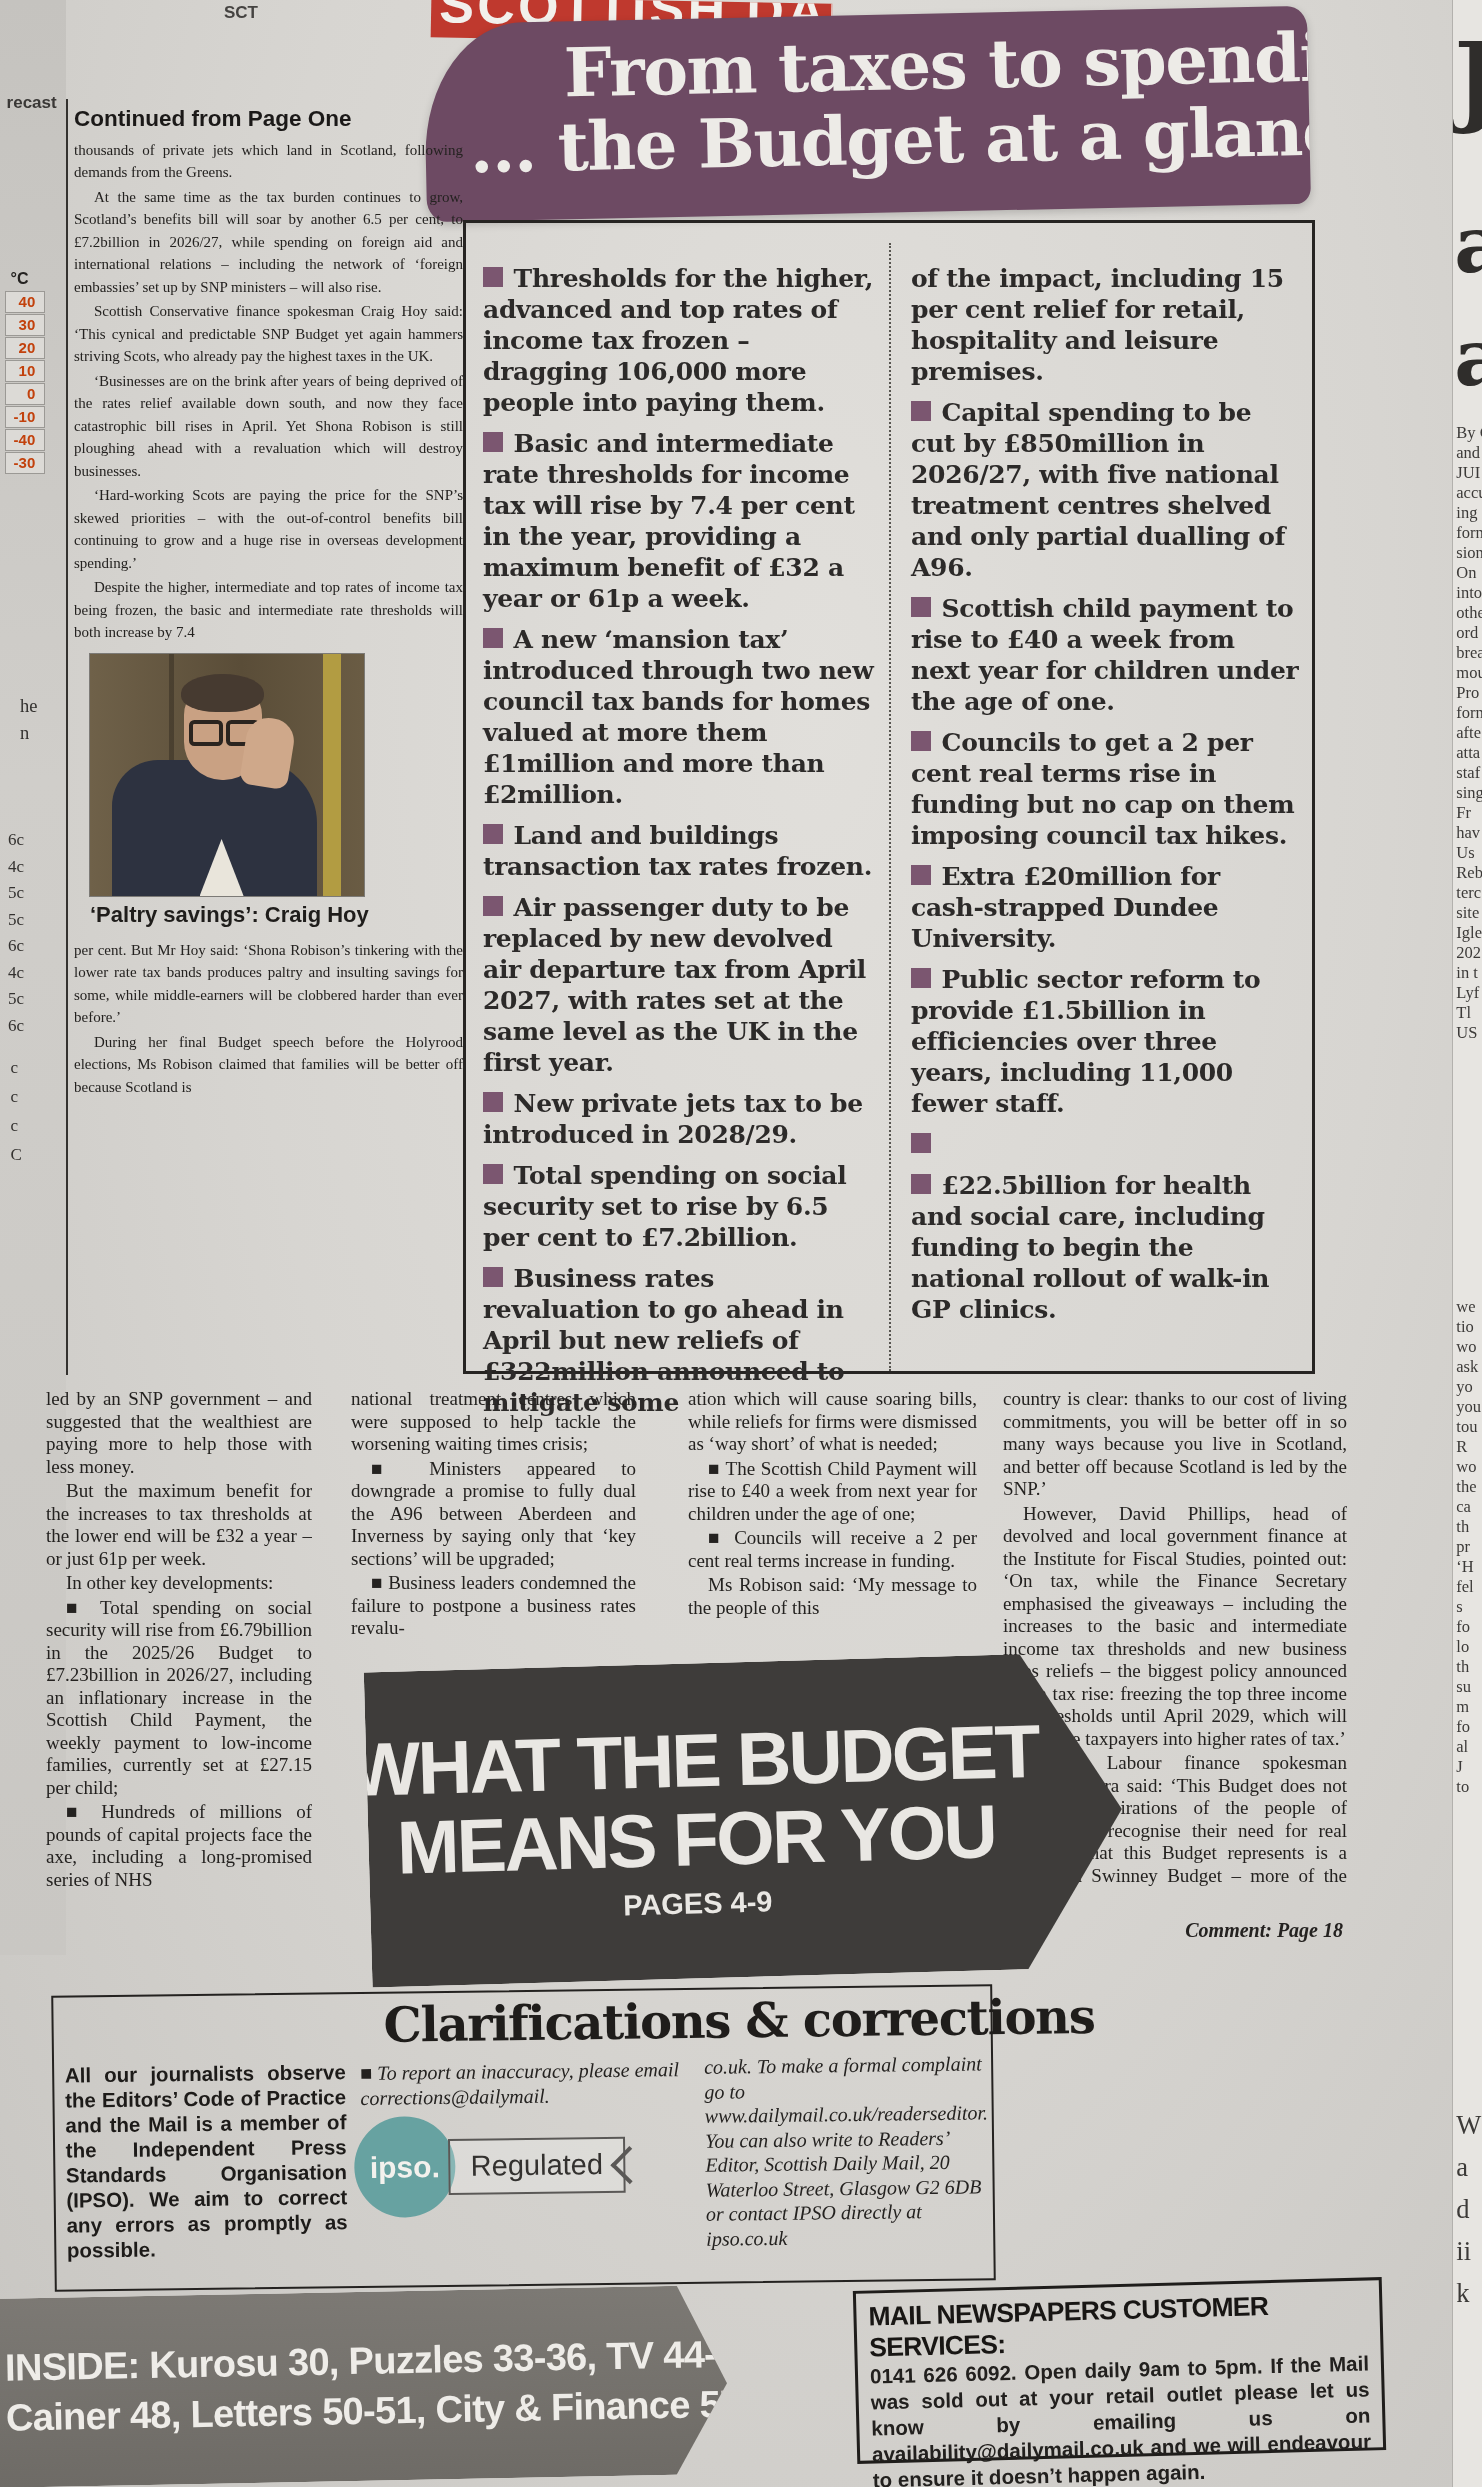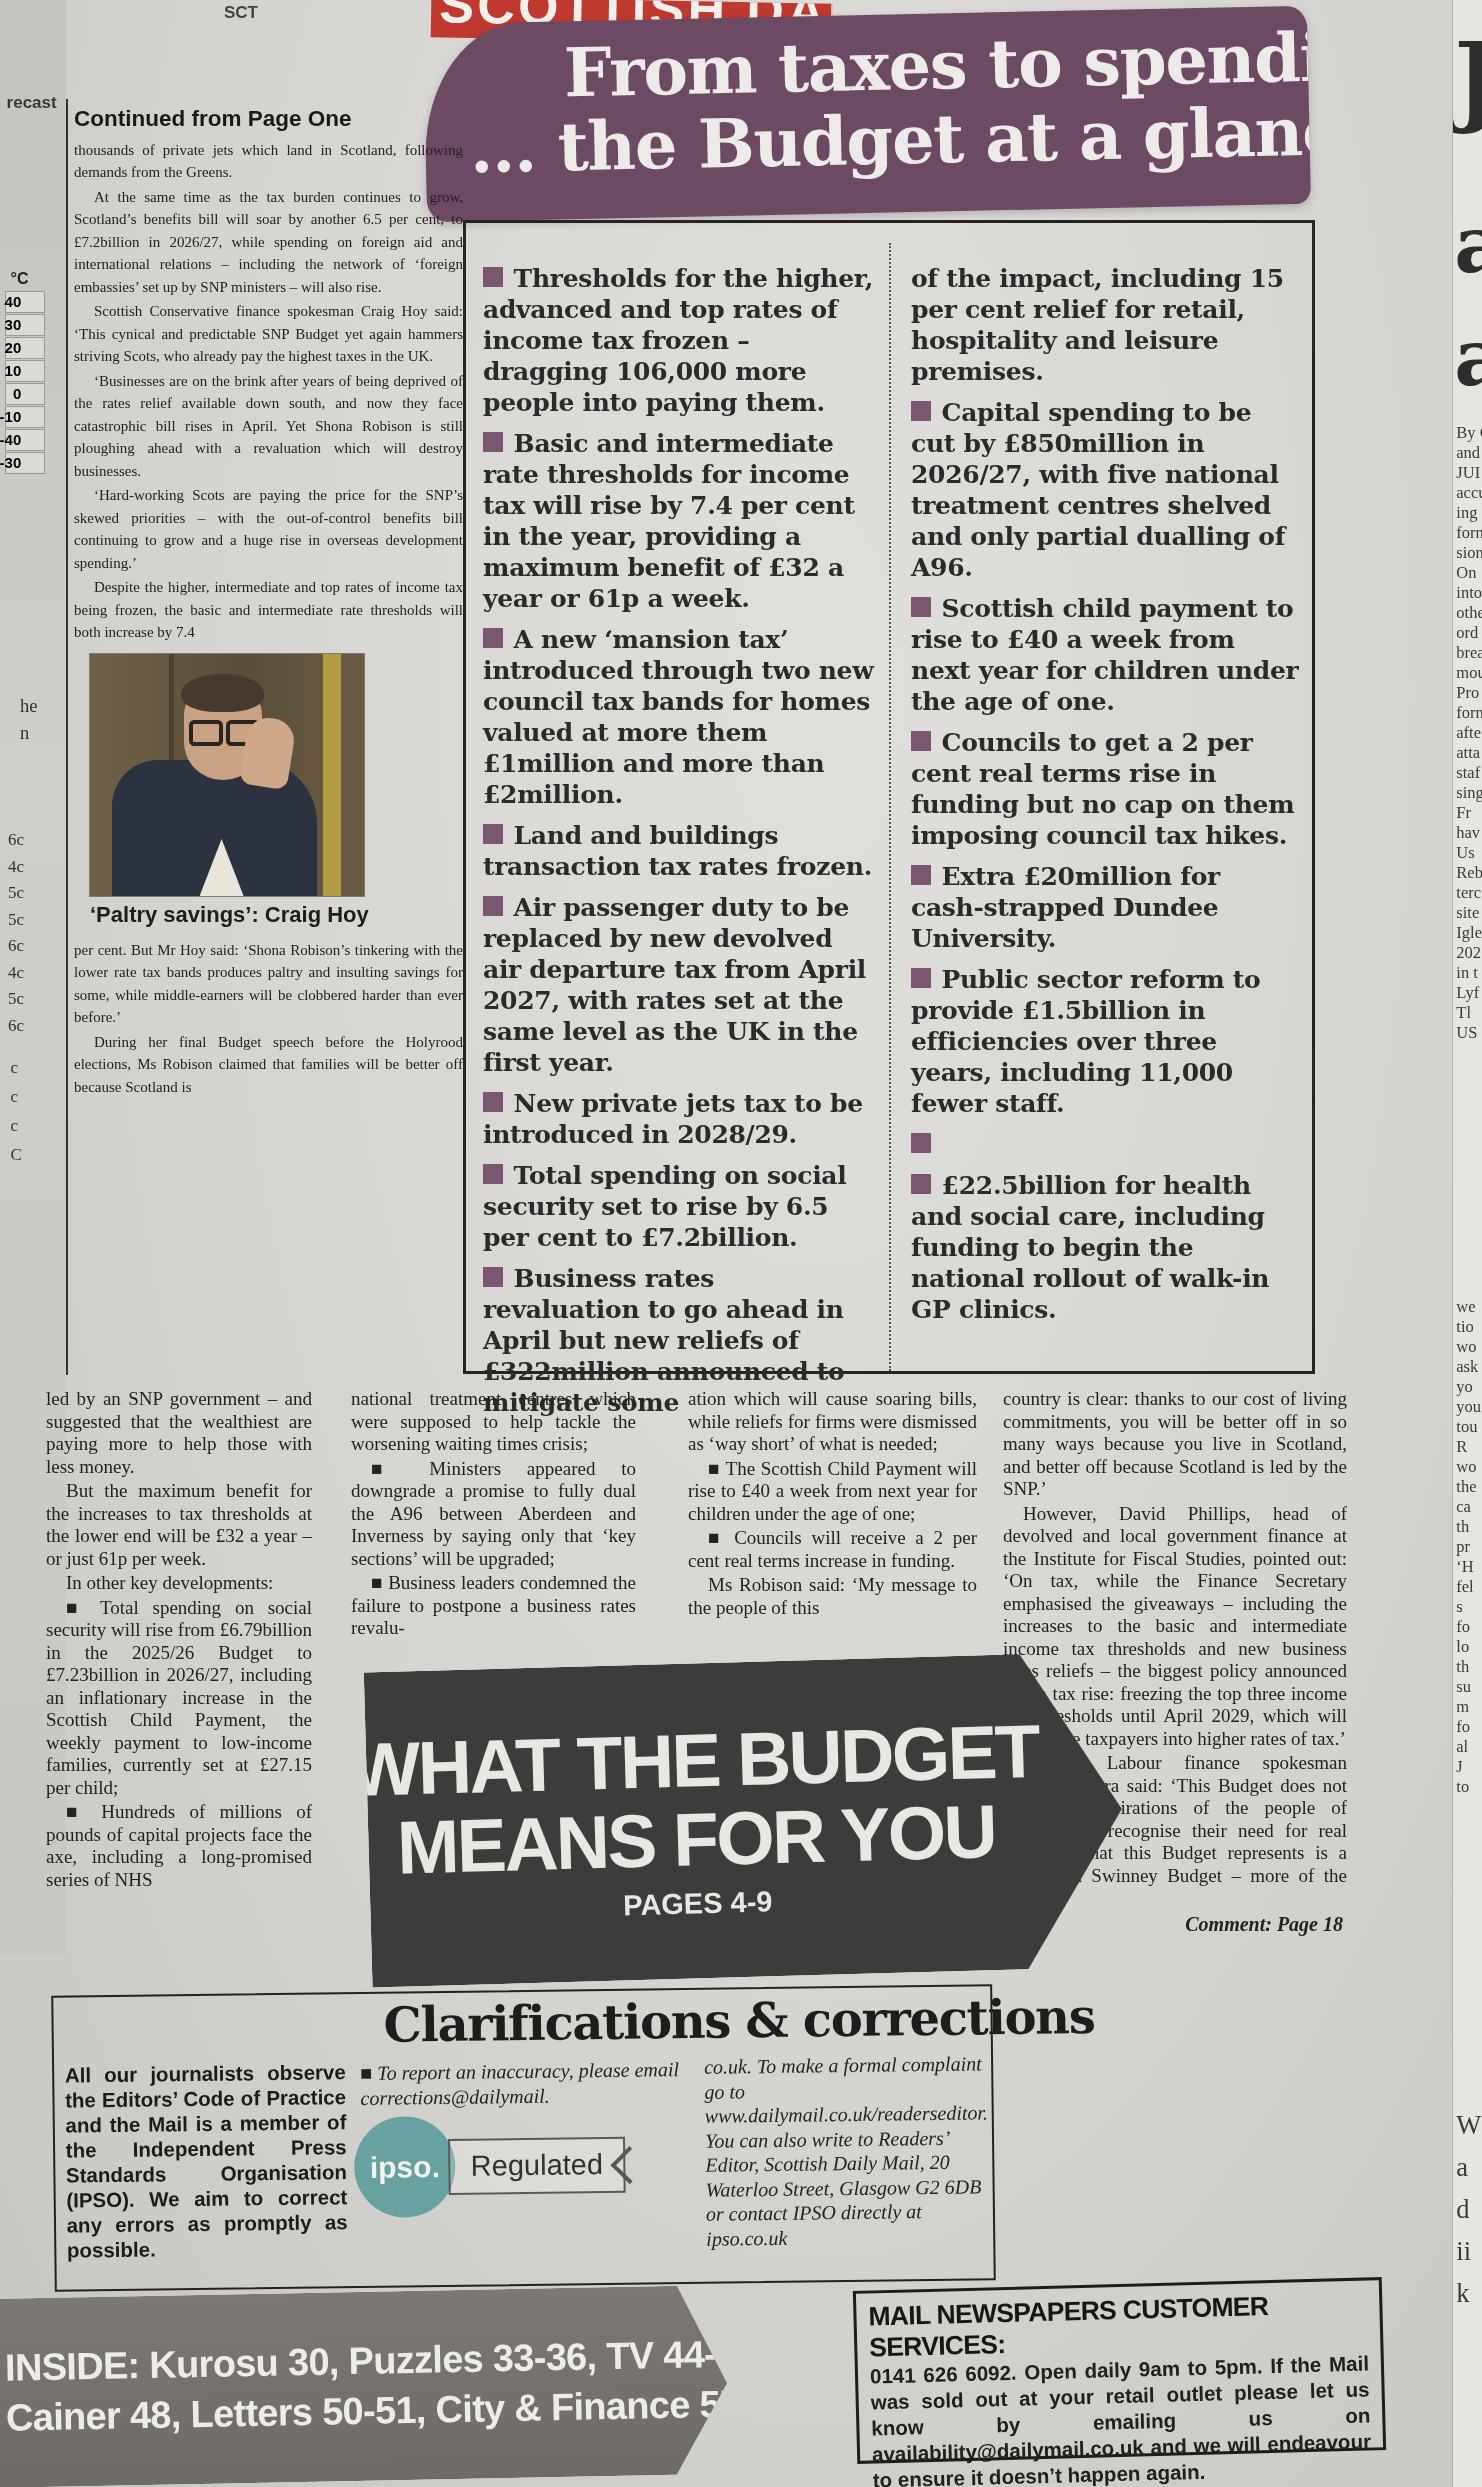"40" .wcell { color: #000000 -> #c2410c; padding-right: 23px -> 9px }
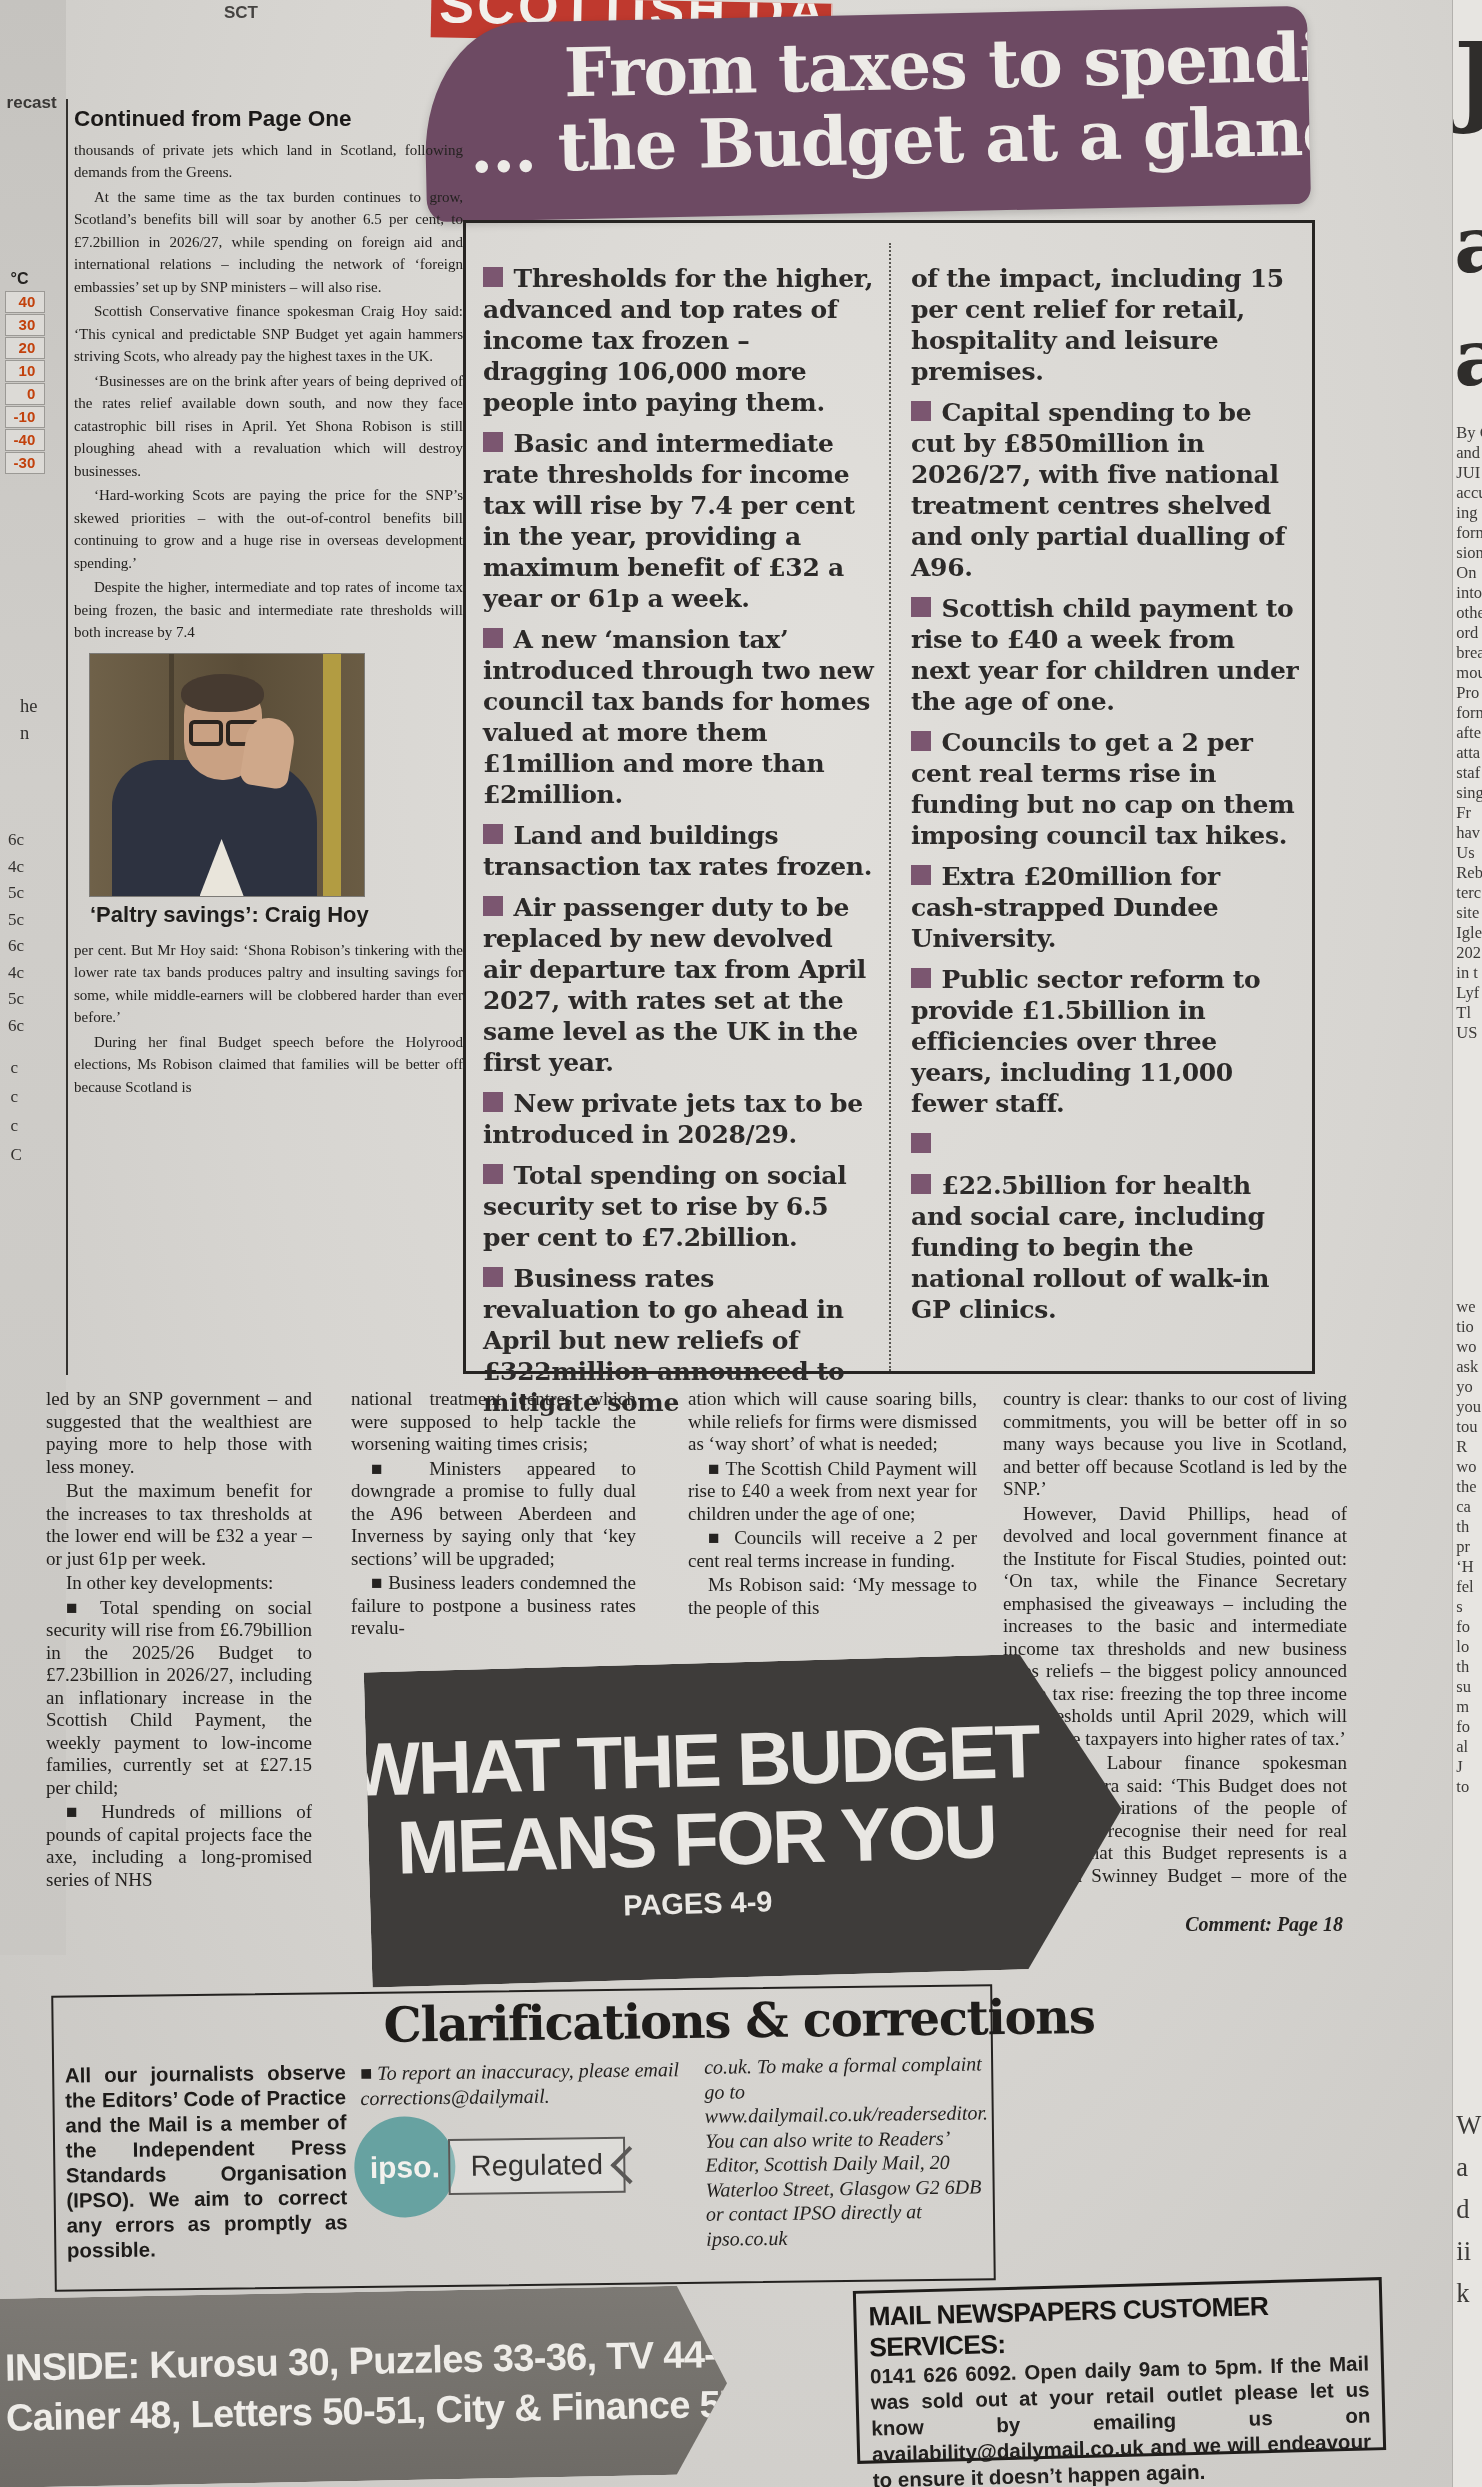"Comment: Page 18" .dfoot { margin-top: 3px -> 9px }
